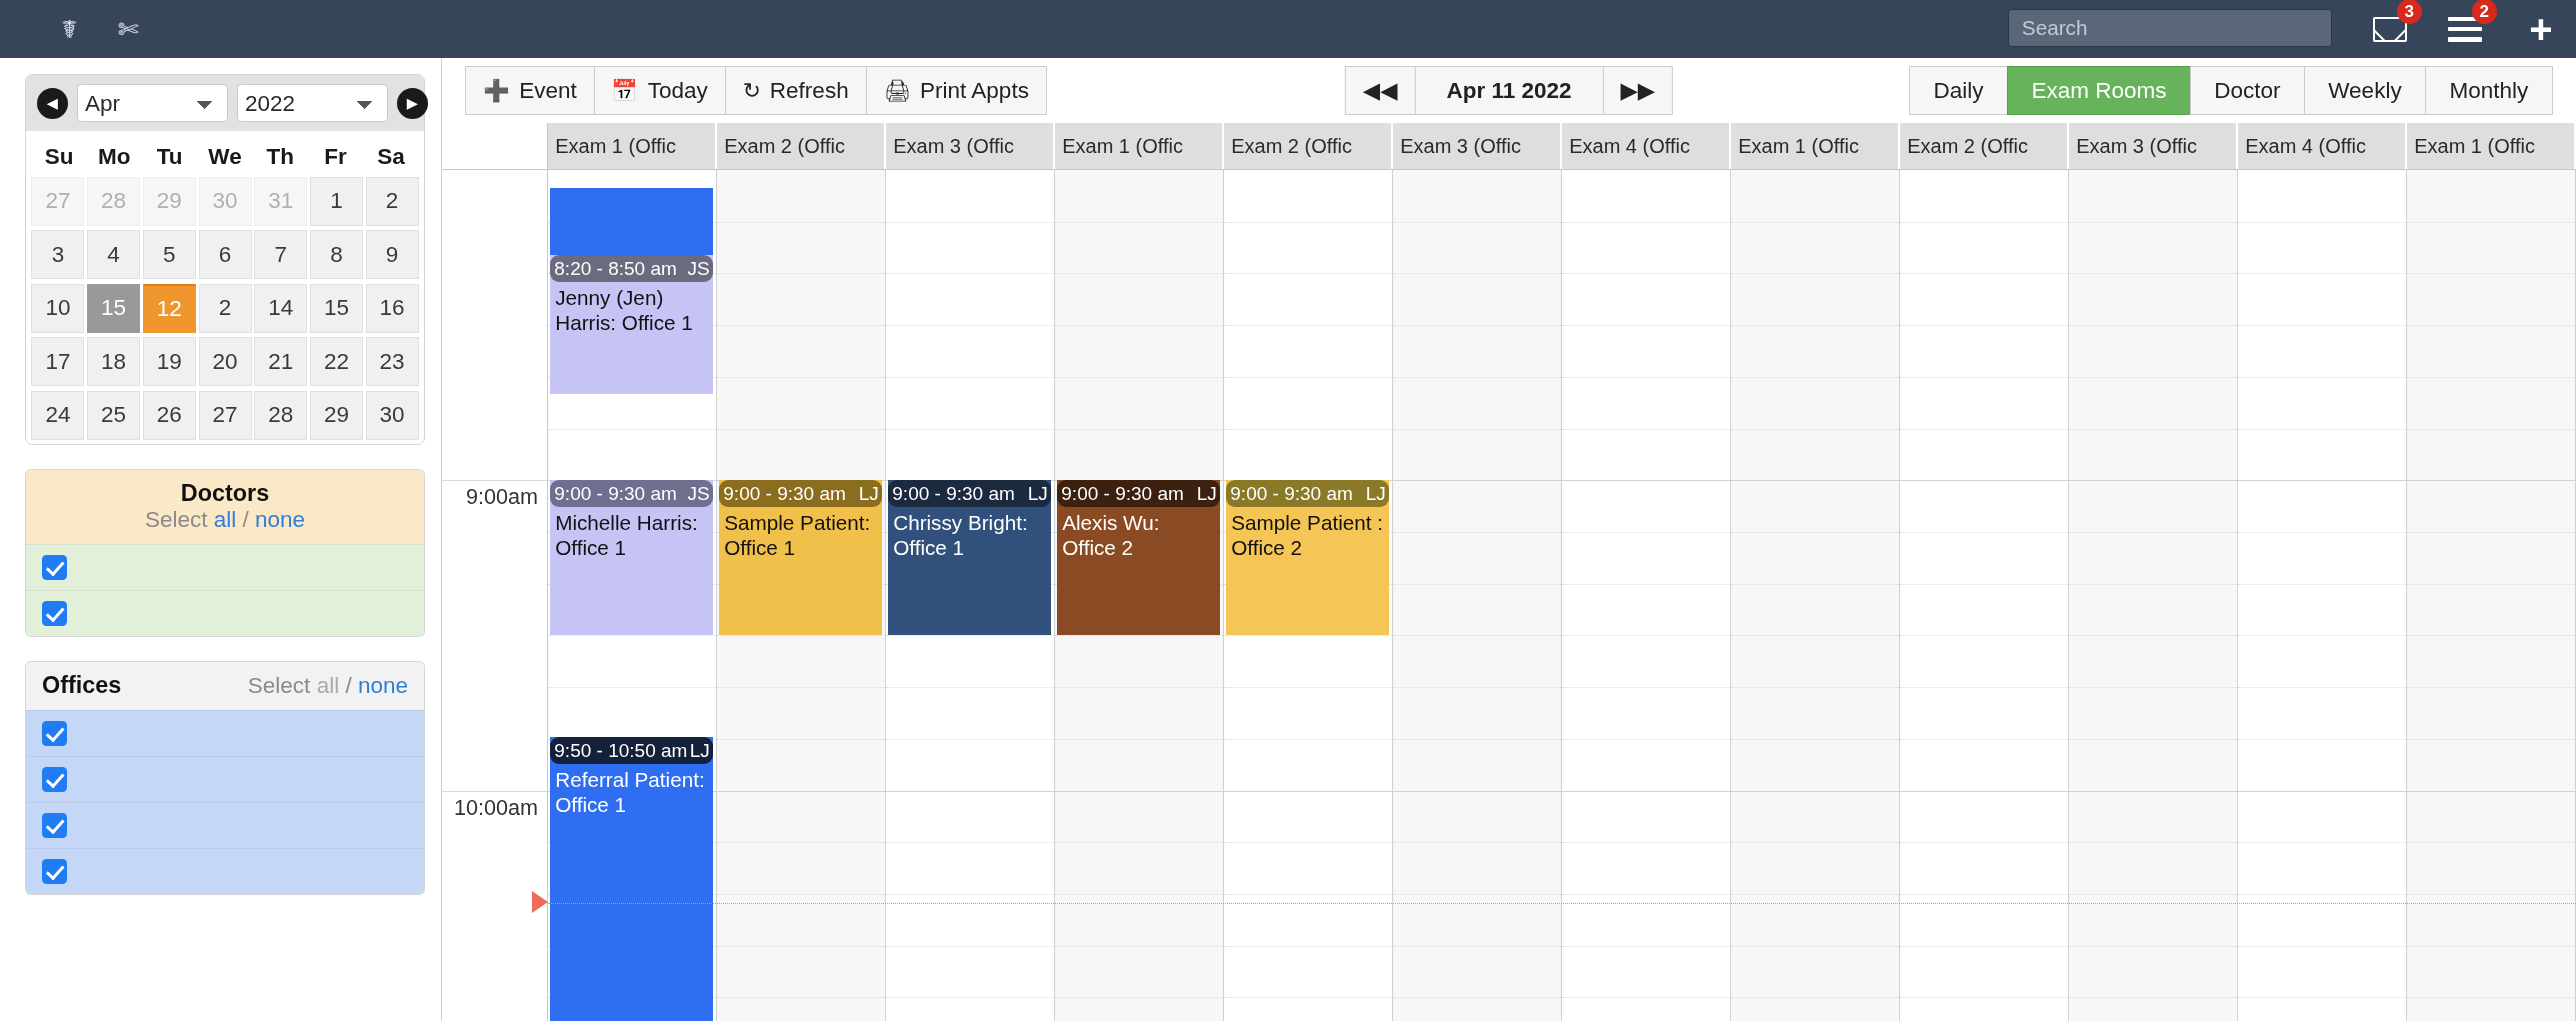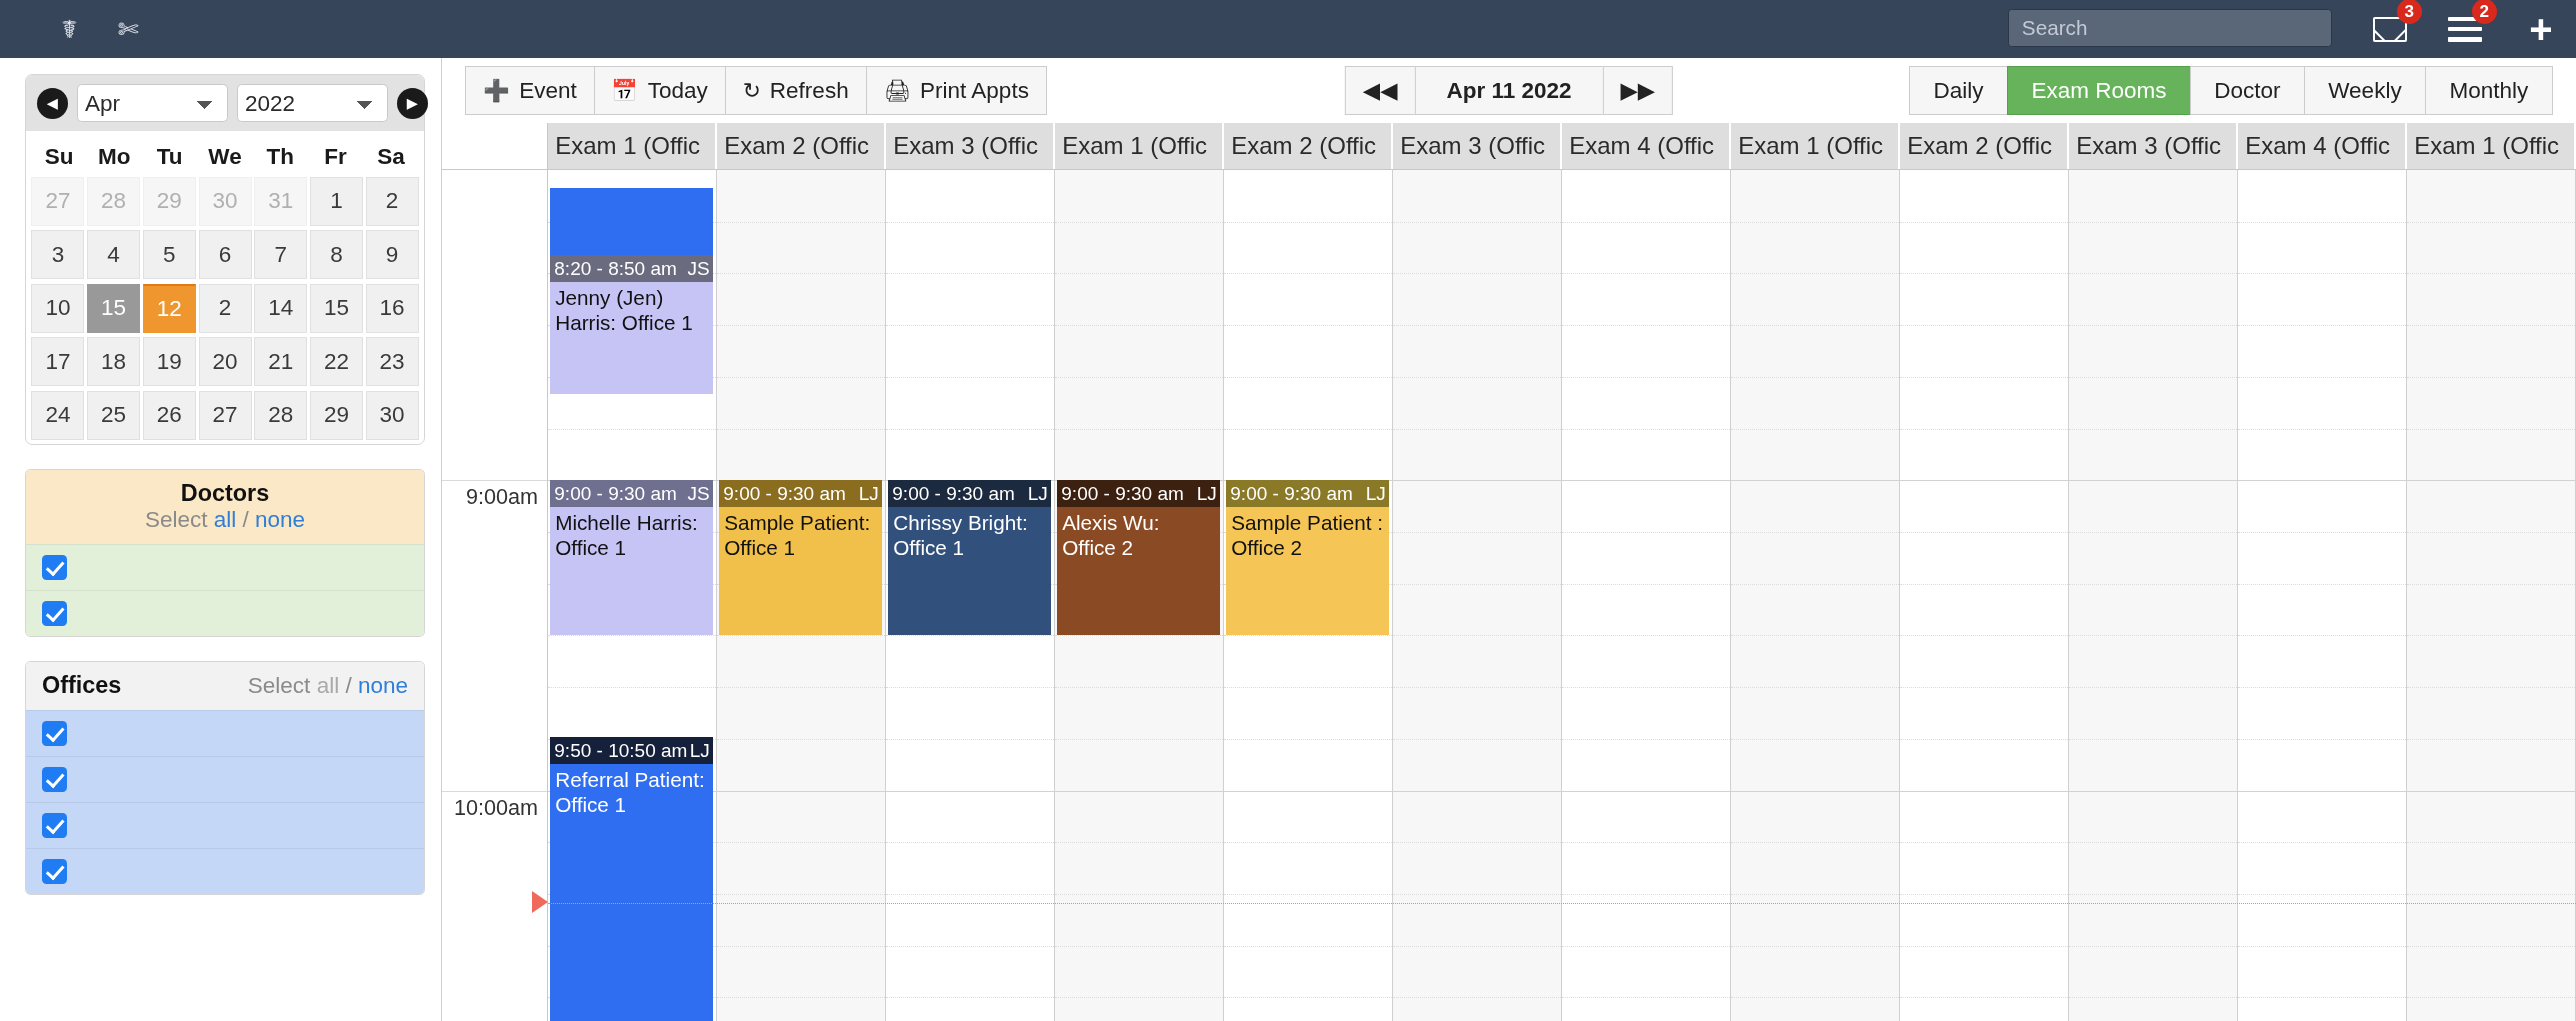"Exam 1 (Offic" .colhead { font-size: 24px -> 20px }
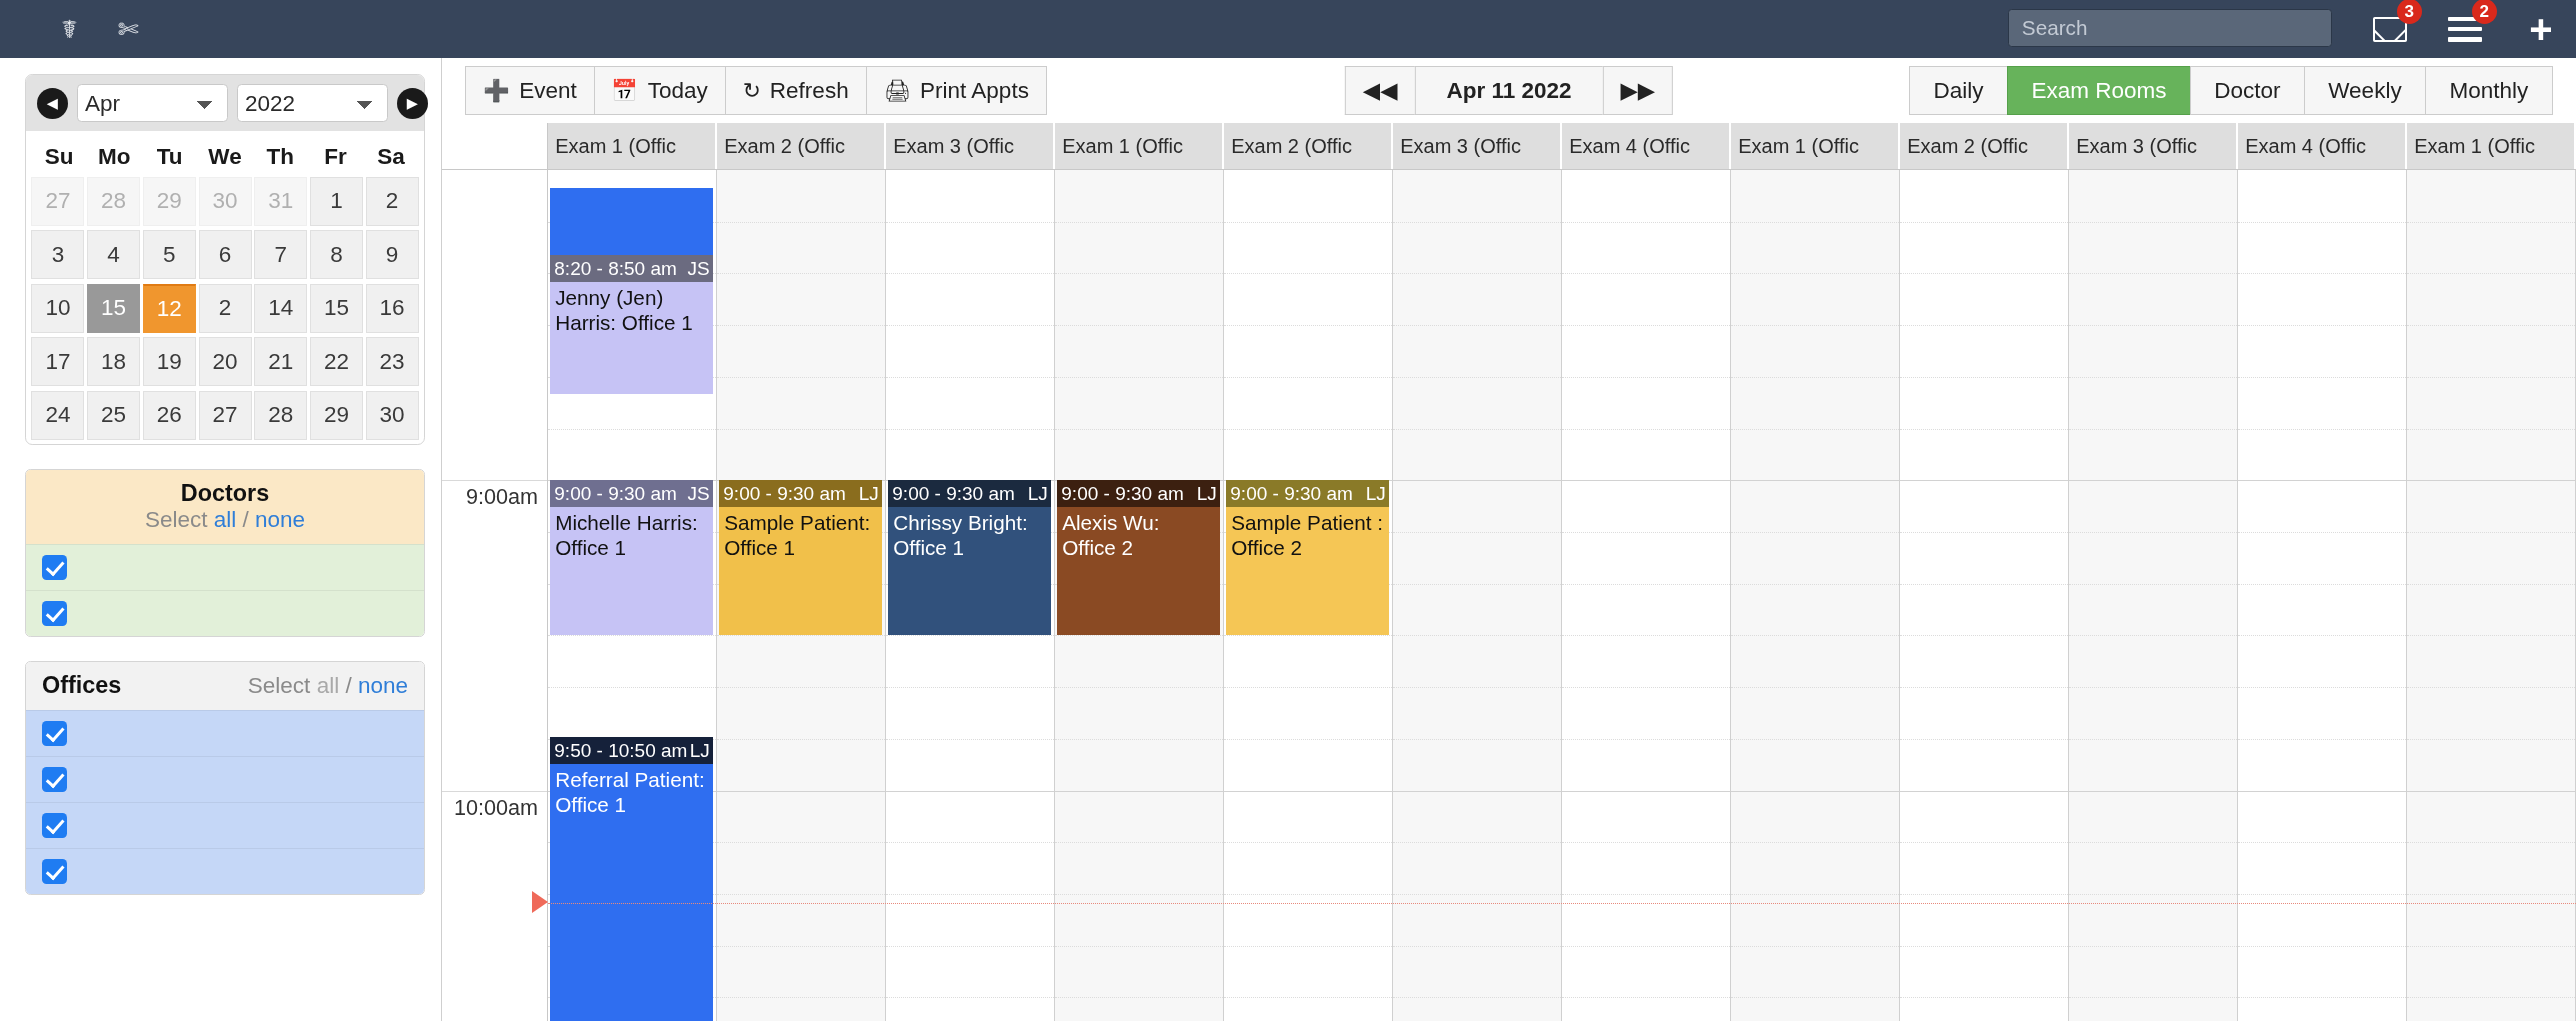"8:20 - 8:50 am" .appt-head { border-radius: none -> 9px }
